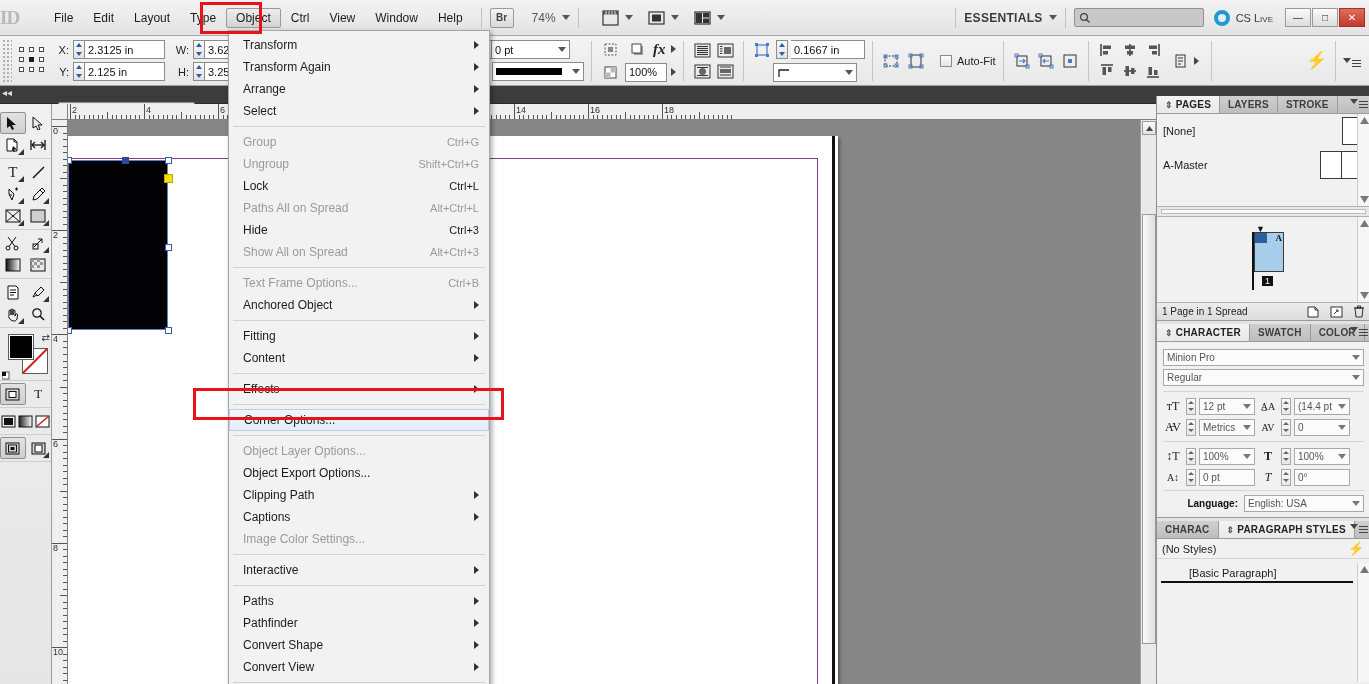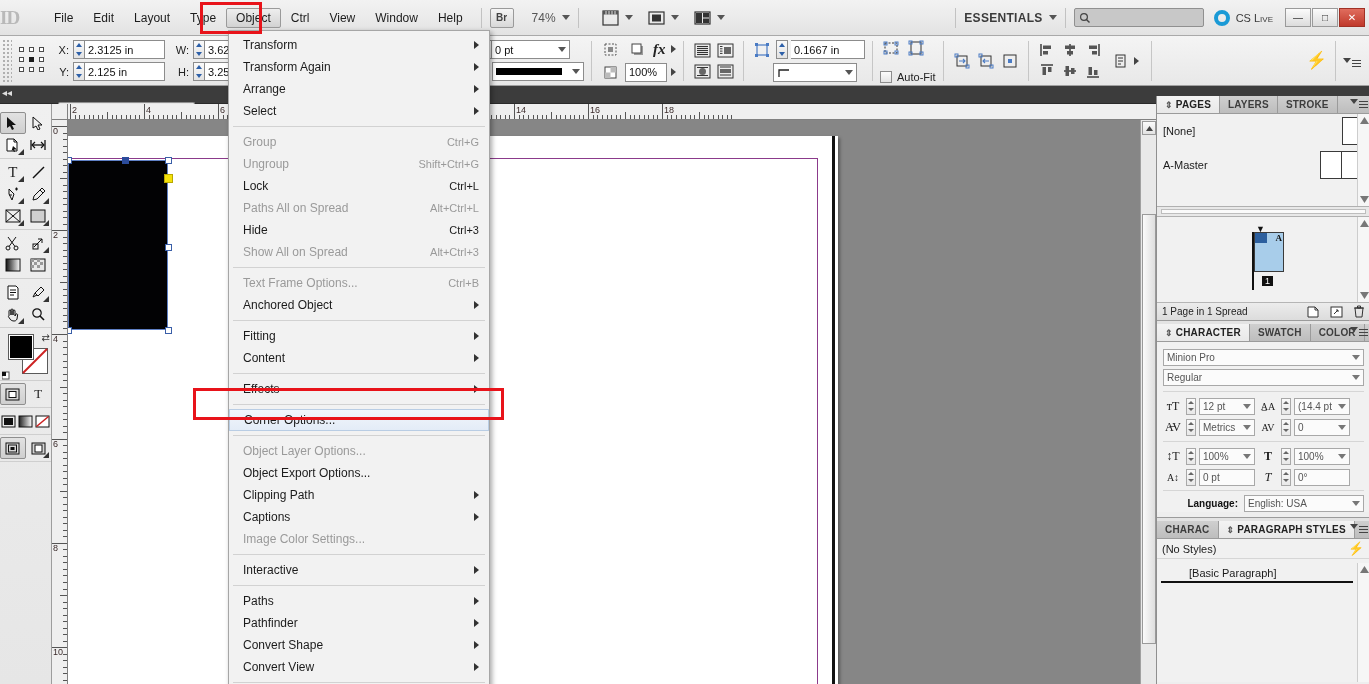"Auto-Fit" div { flex-direction: column -> row }
